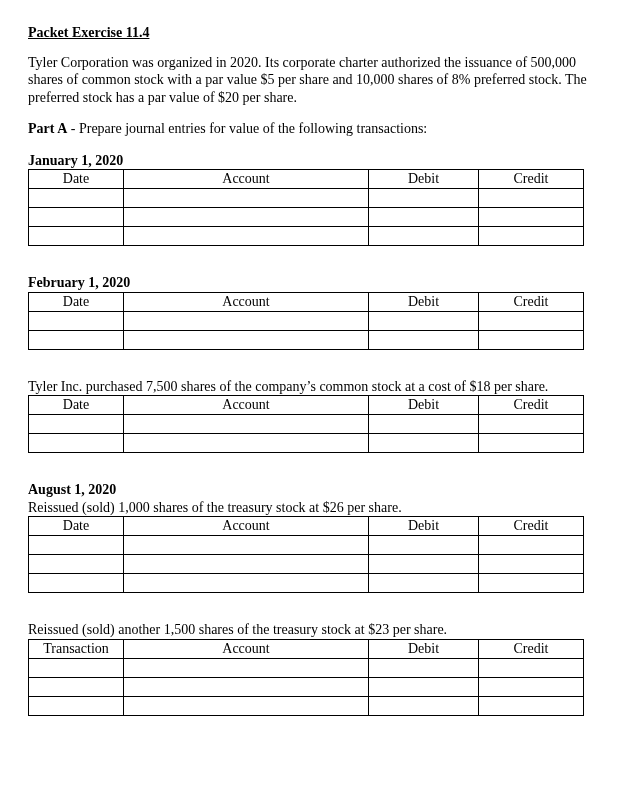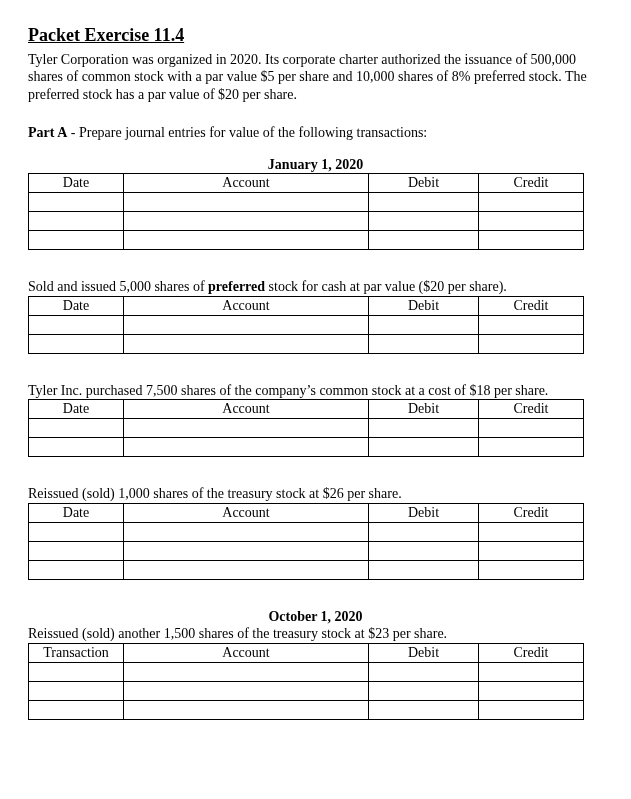"Packet Exercise 11.4" .title { font-size: 18px -> 14px; margin-bottom: 4px -> 12px }
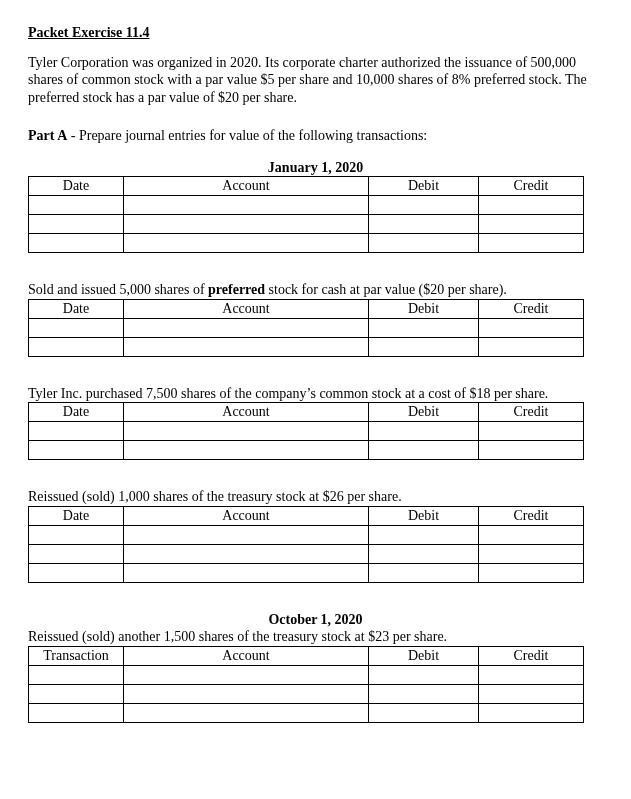"Tyler Corporation was organized in" .intro { margin-bottom: 21px -> 14px }
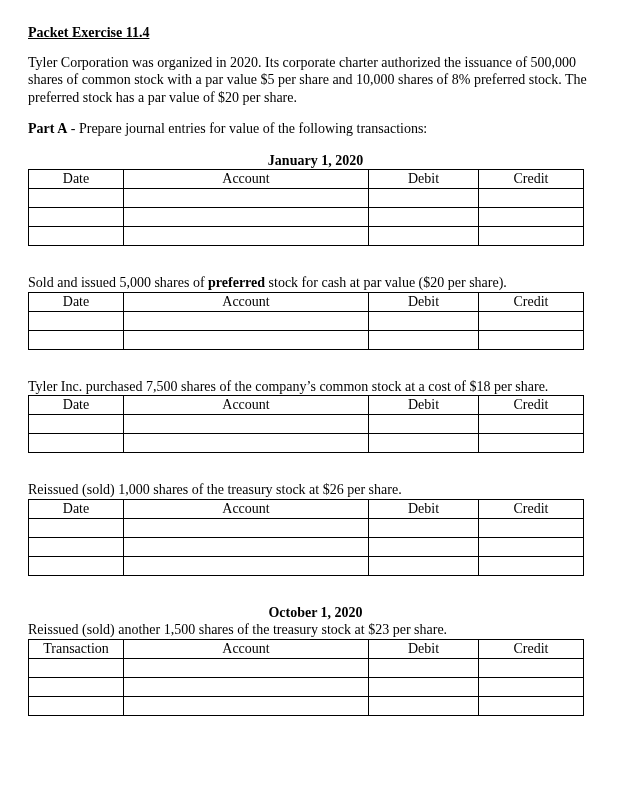"January 1, 2020" .sec-date { text-align: center -> none }
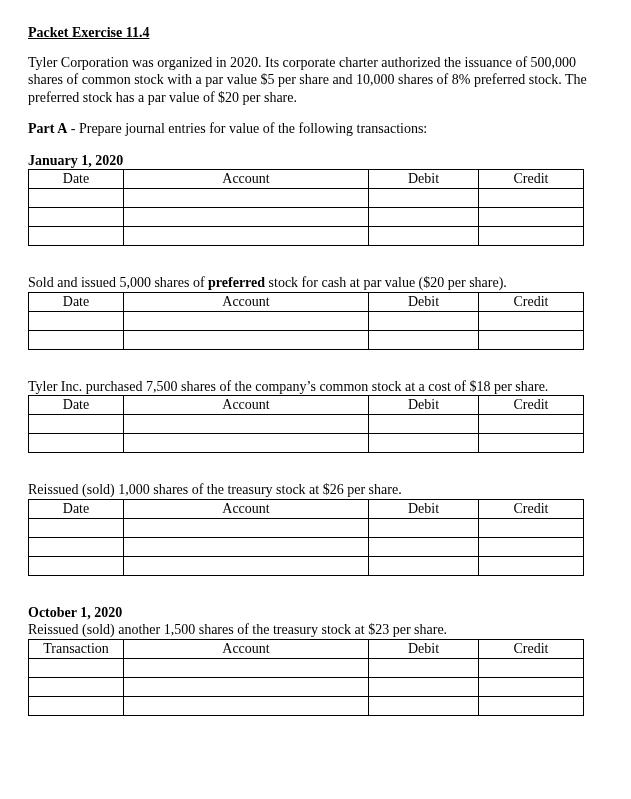"February 1, 2020" div.sec-date { html: none -> <div>February 1, 2020</div> }
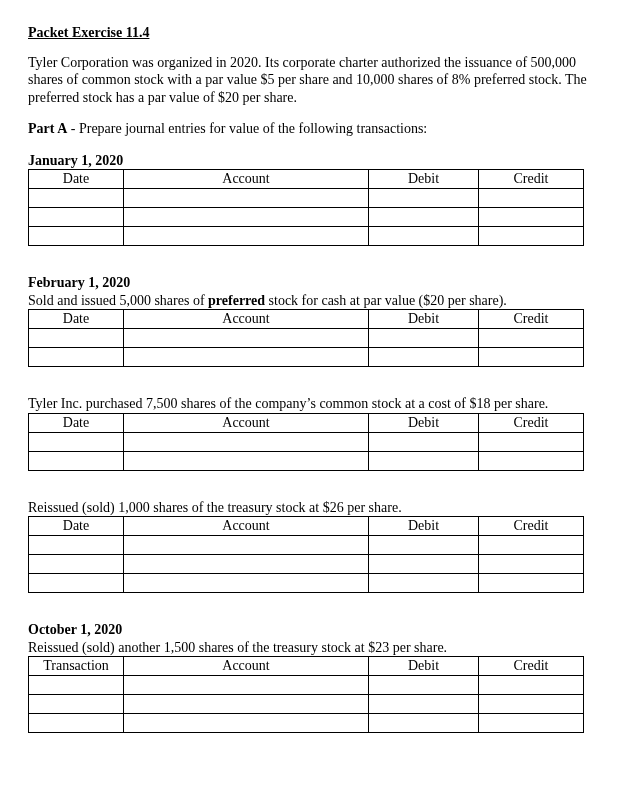"Sold and issued 5,000 shares" div.sec-desc { html: <div> <span>Sold and issued 5,000 shares of </span><span>preferred</span><span> stock for cash at par value ($20 per share).</span> </div> -> none }
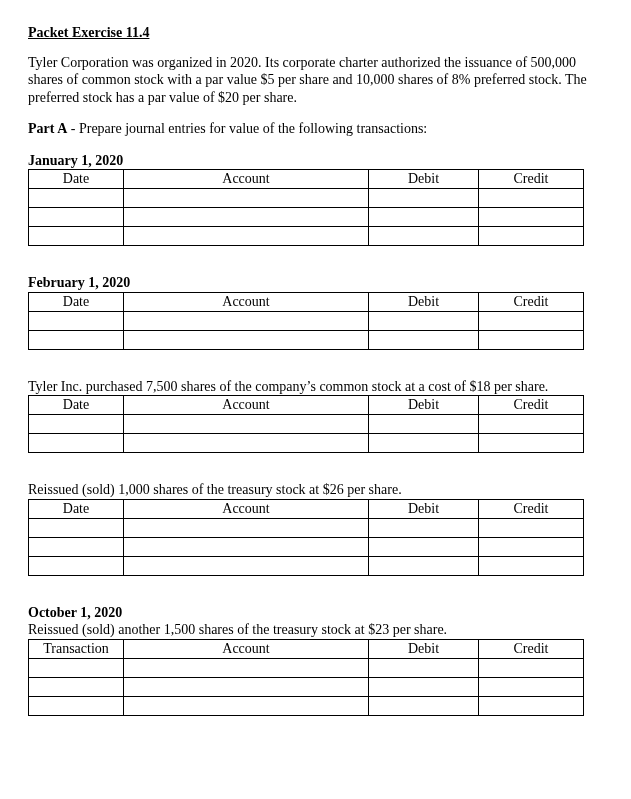"August 1, 2020" div.sec-date { html: none -> <div>August 1, 2020</div> }
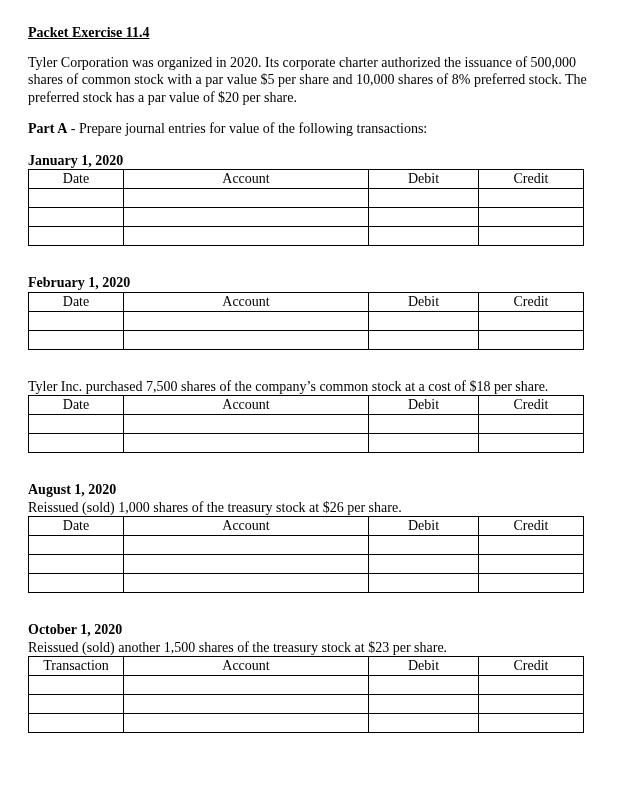"October 1, 2020" div.sec-date { html: <div>October 1, 2020</div> -> none }
